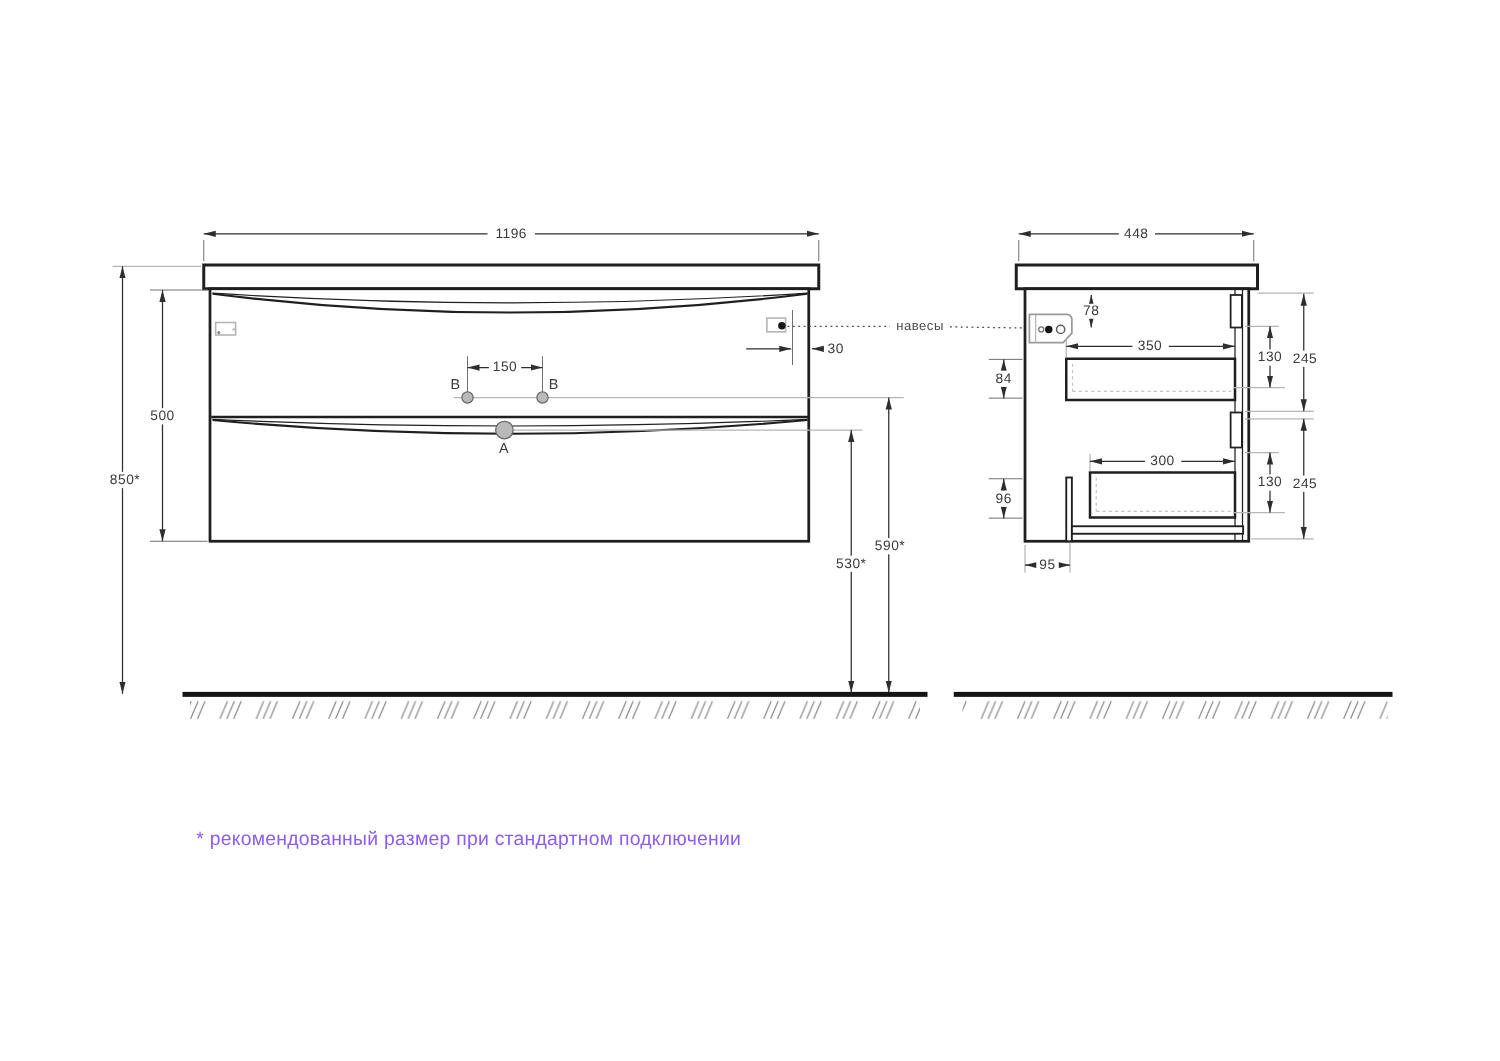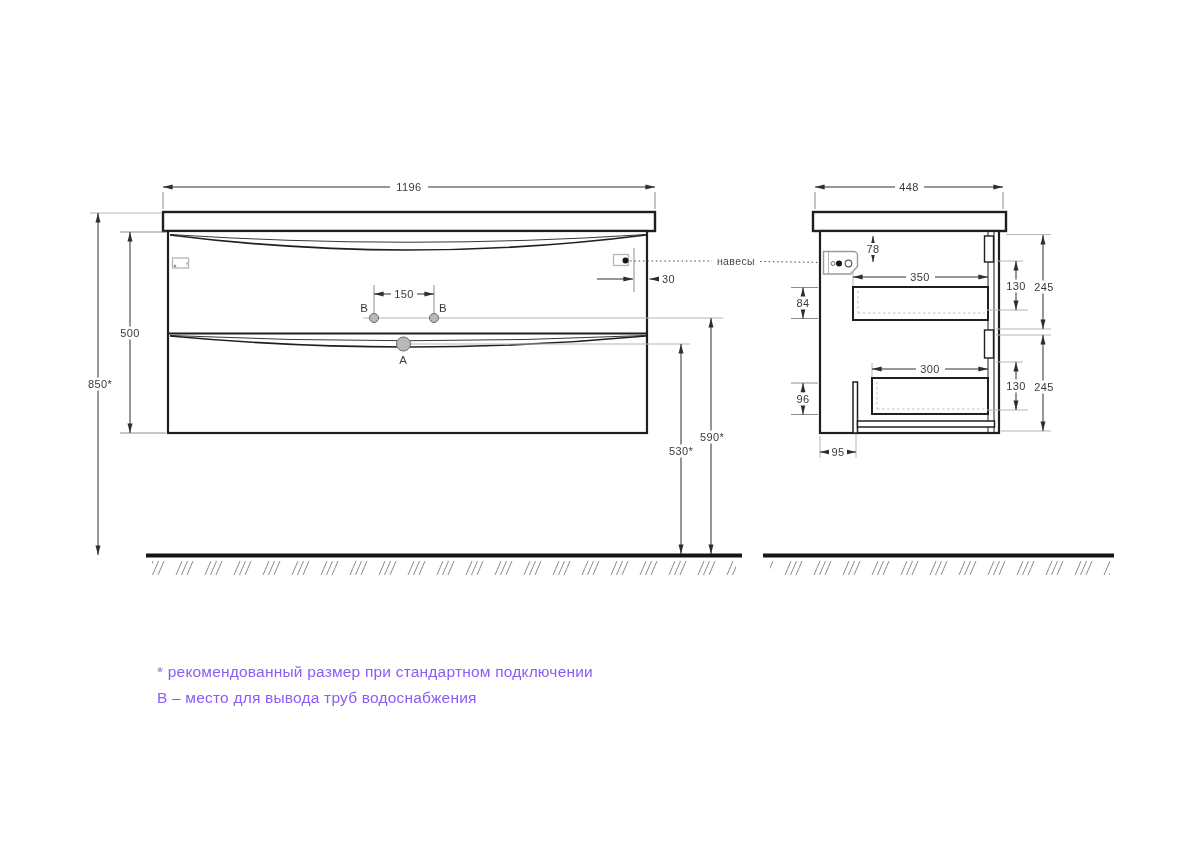"В – место для вывода" div { html: <div>В – место для вывода труб водоснабжения</div> -> none }
